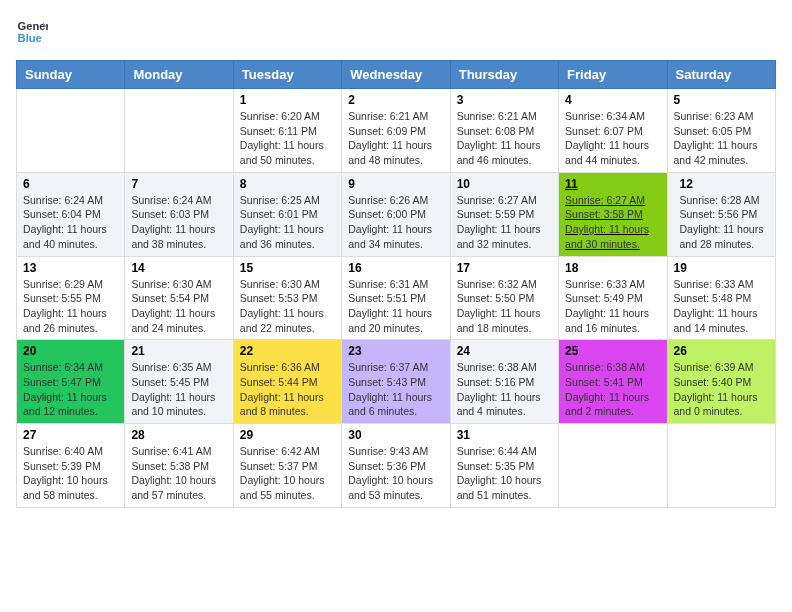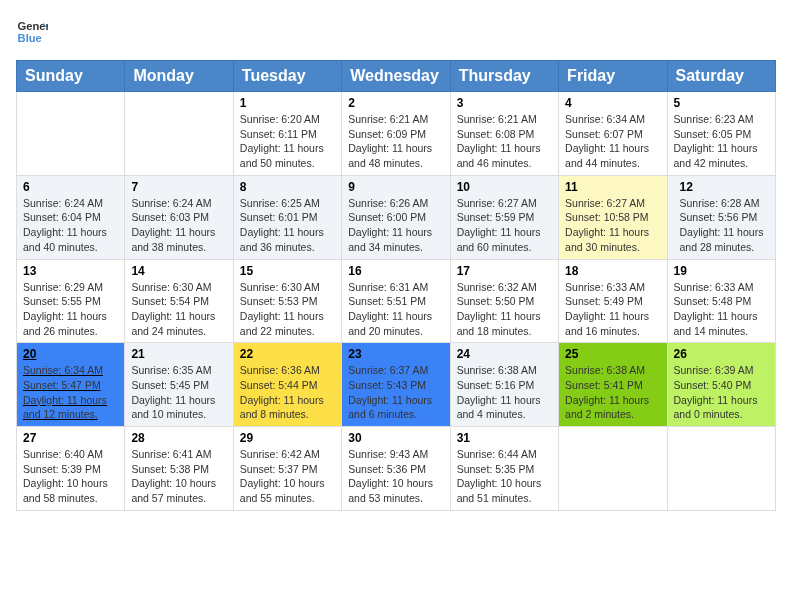"Sunday" .calendar-table th { font-size: 16px -> 13px }
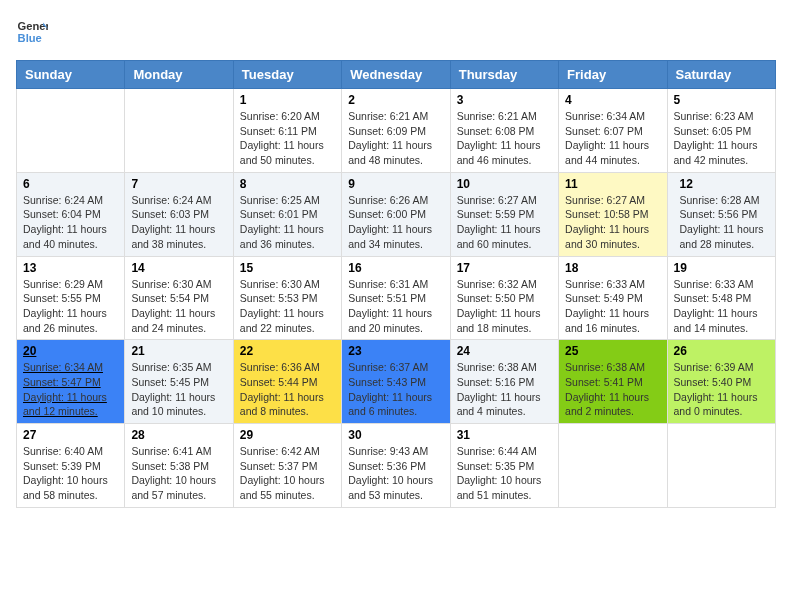"11" td { background: #fef9c3 -> #84cc16; text-decoration: none -> underline }
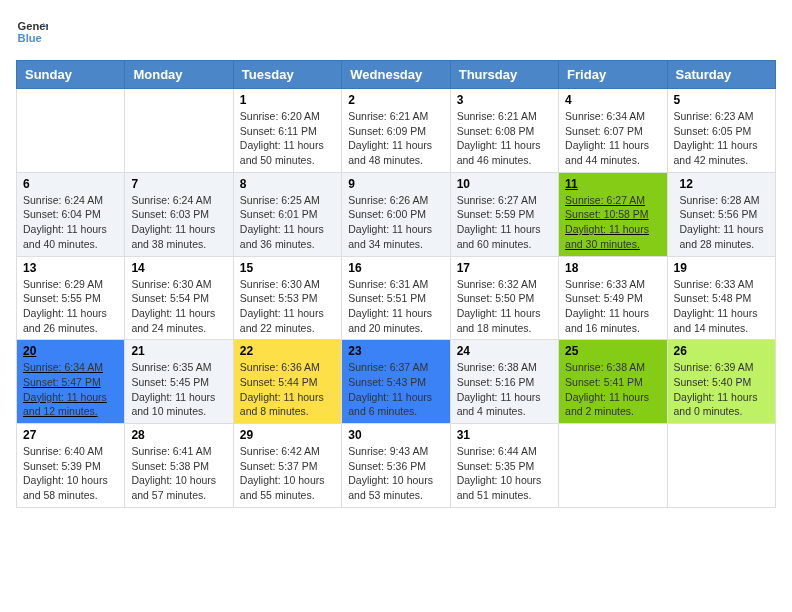"Sunset: 10:58 PM" div.day-info { text: 10:58 -> 3:58 }
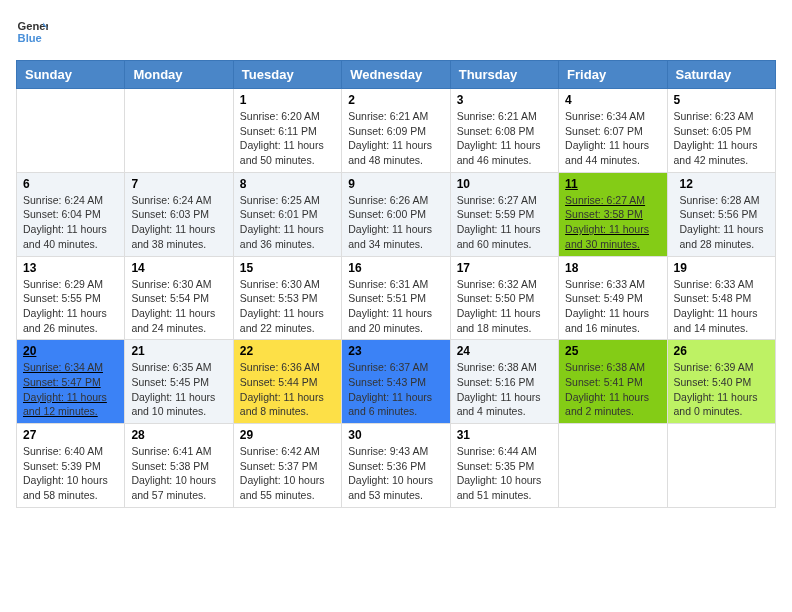"Daylight: 11 hours and 60" div.day-info { text: 60 -> 32 }
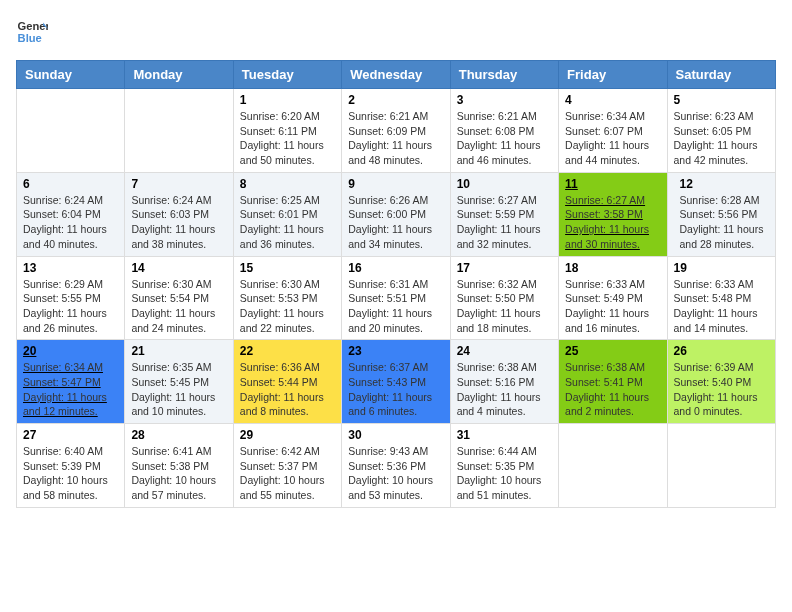"20" td { background: #3b82f6 -> #22c55e; text-decoration: underline -> none }
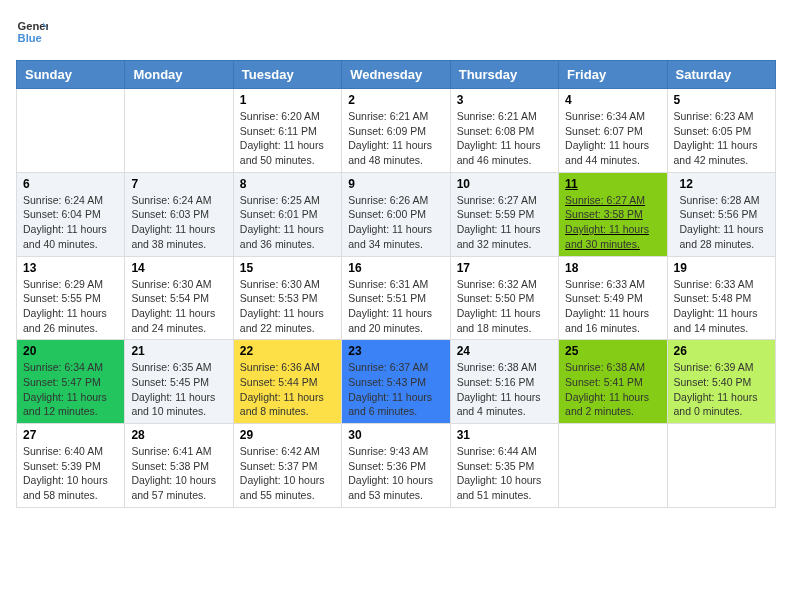"23" td { background: #3b82f6 -> #c4b5fd }
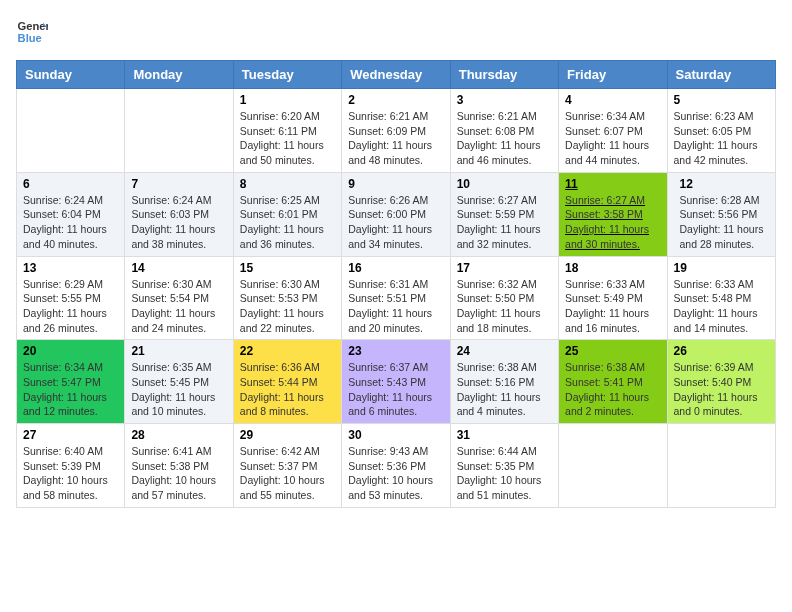"25" td { background: #84cc16 -> #d946ef }
